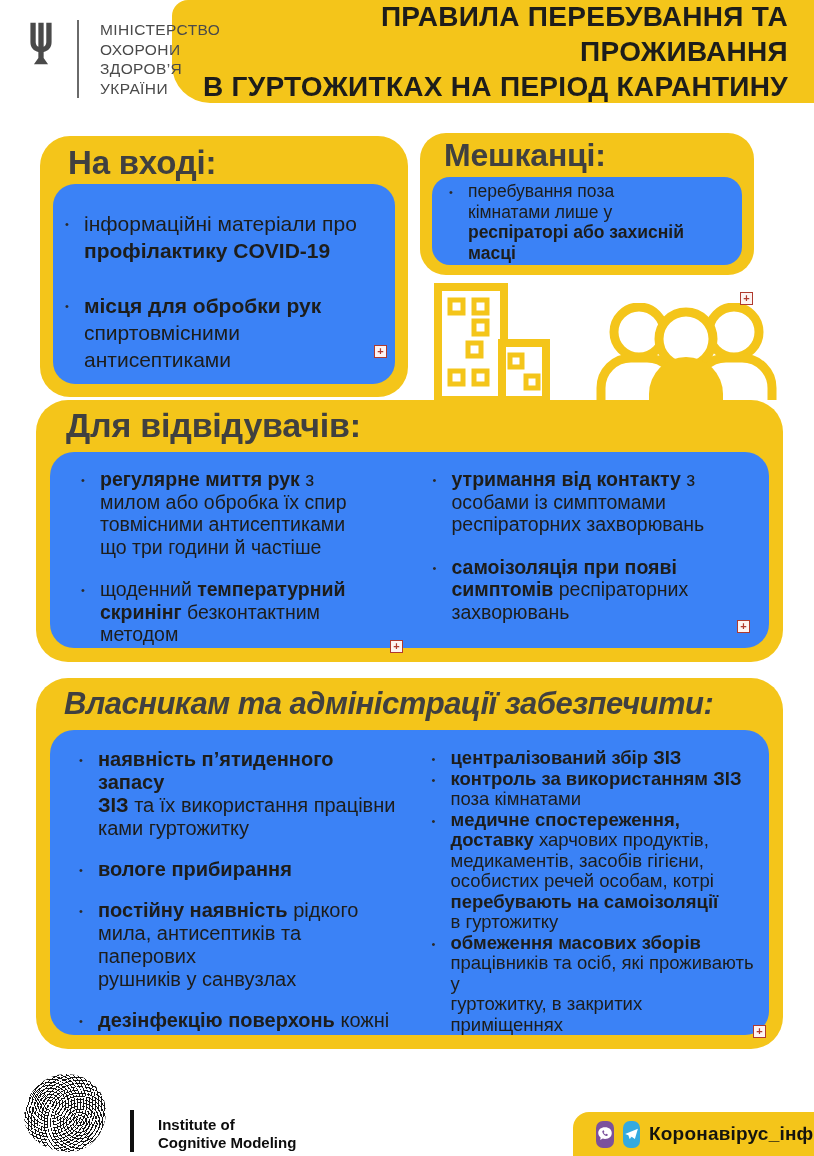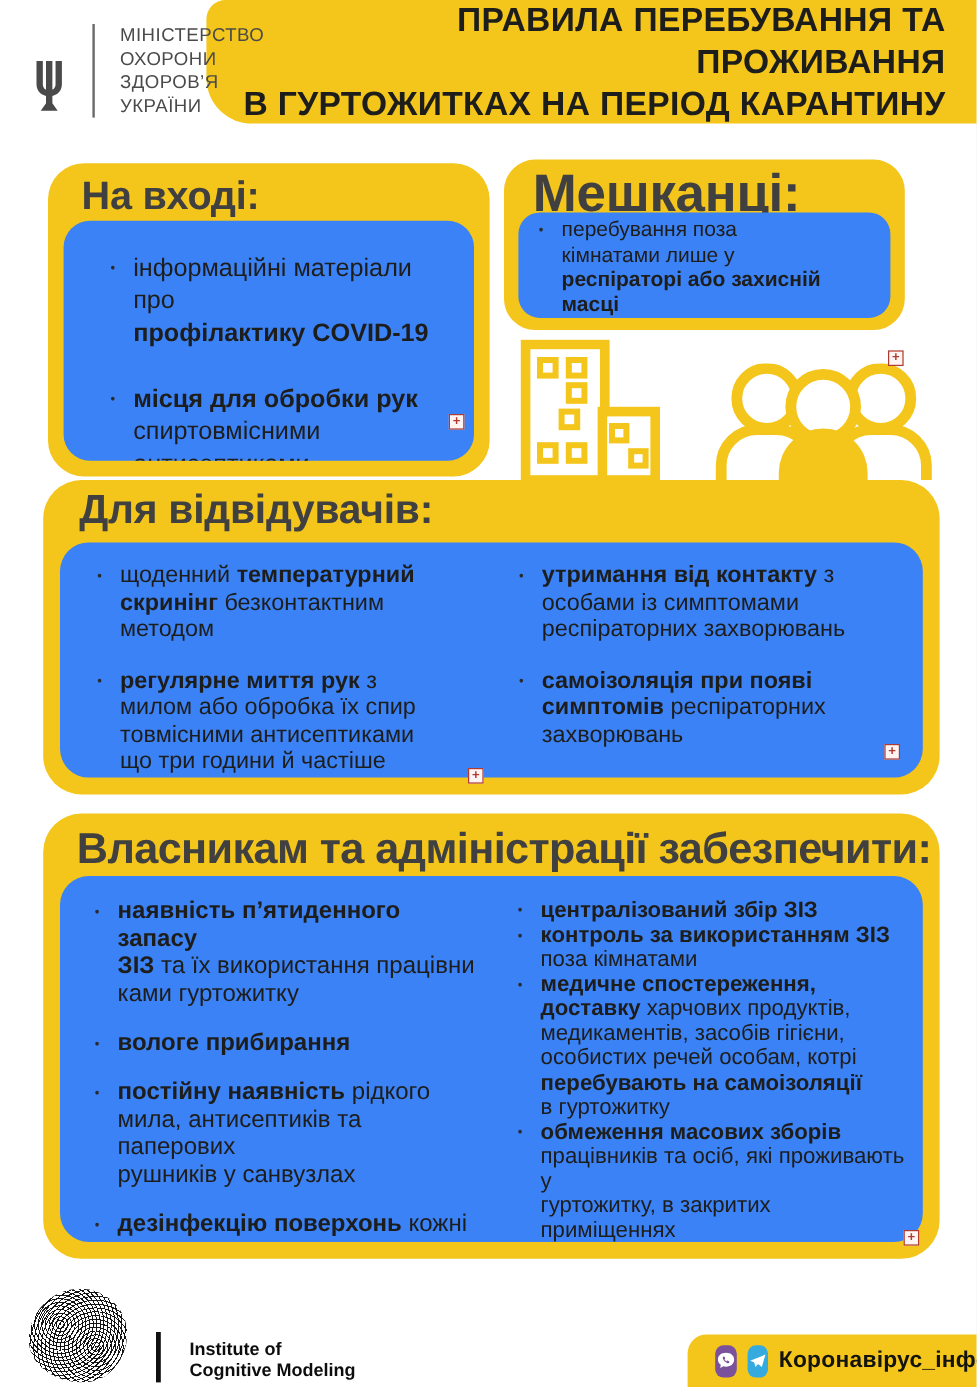"МІНІСТЕРСТВО" .ministry { align-items: flex-end -> flex-start }
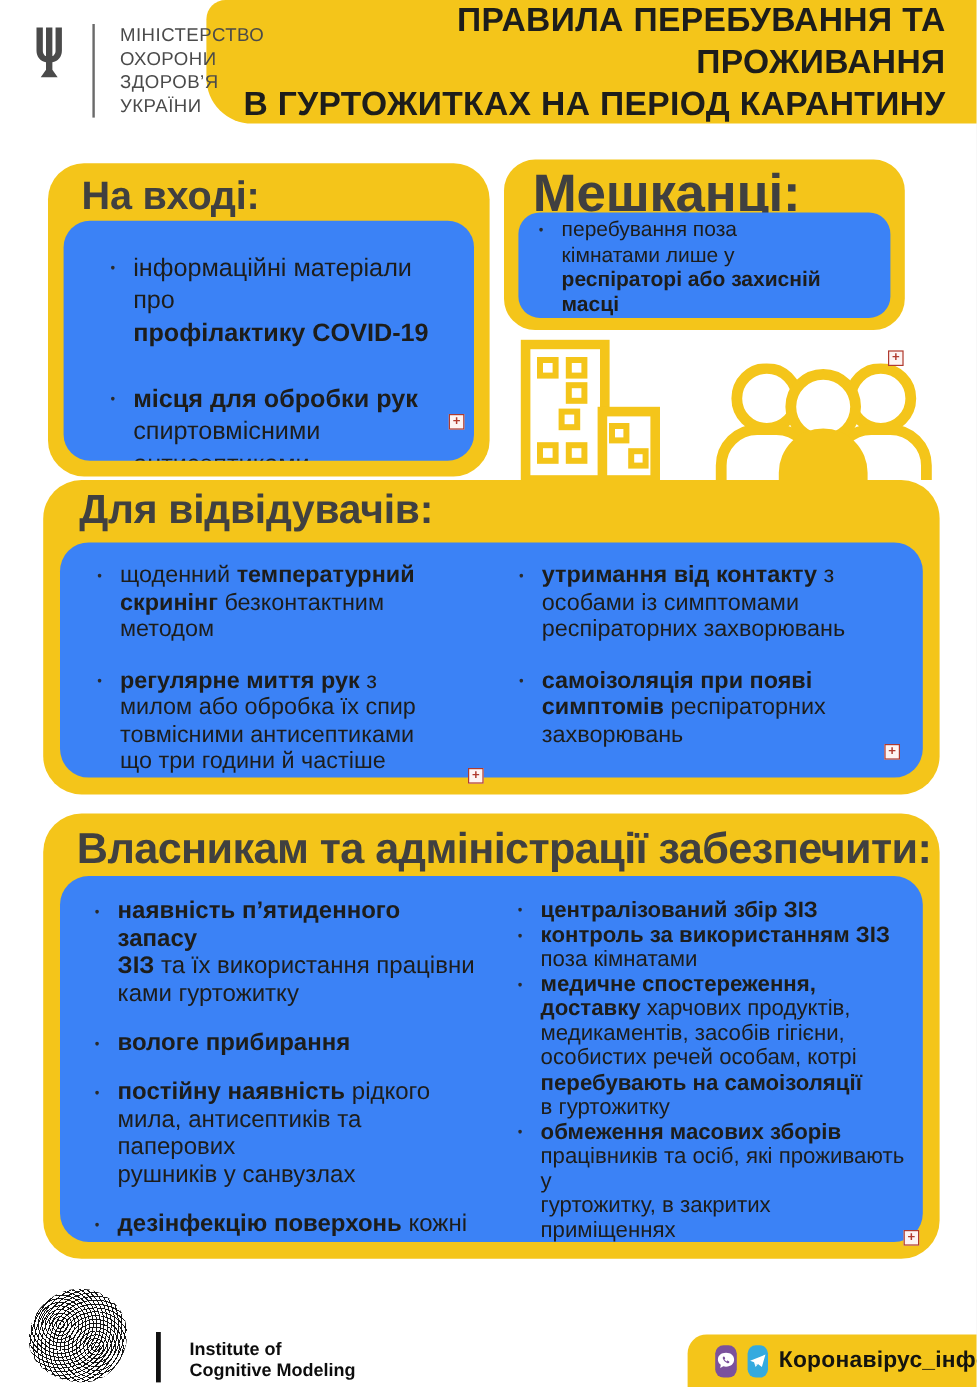"Мешканці:" .card-residents .card-title { font-size: 44px -> 32px }
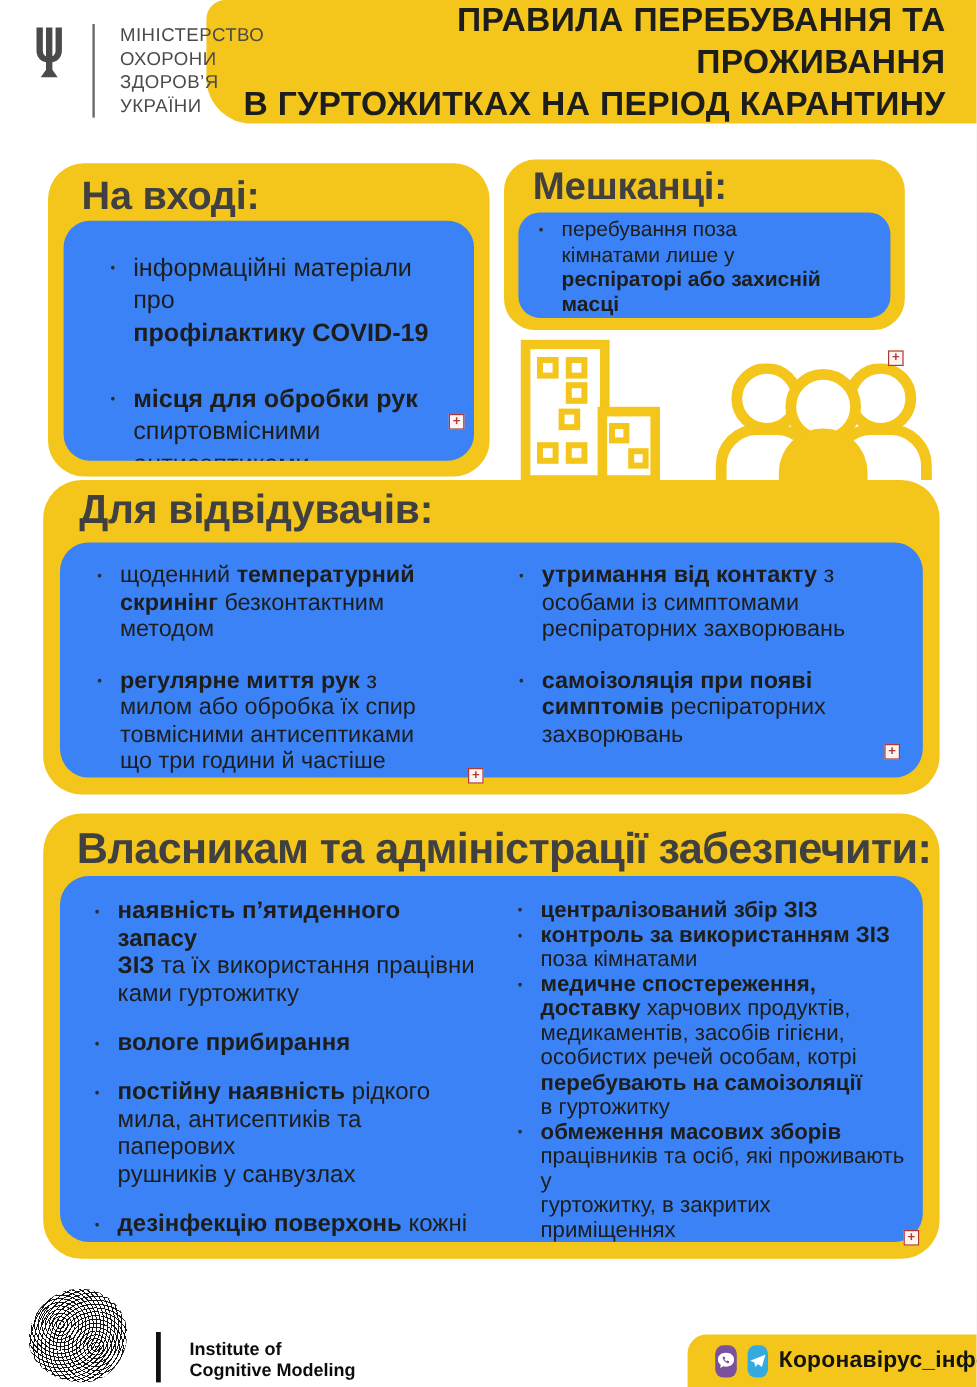"інформаційні матеріали про" .card-entrance .card-body { padding: 26px 14px 10px 32px -> 26px 14px 10px 5px }
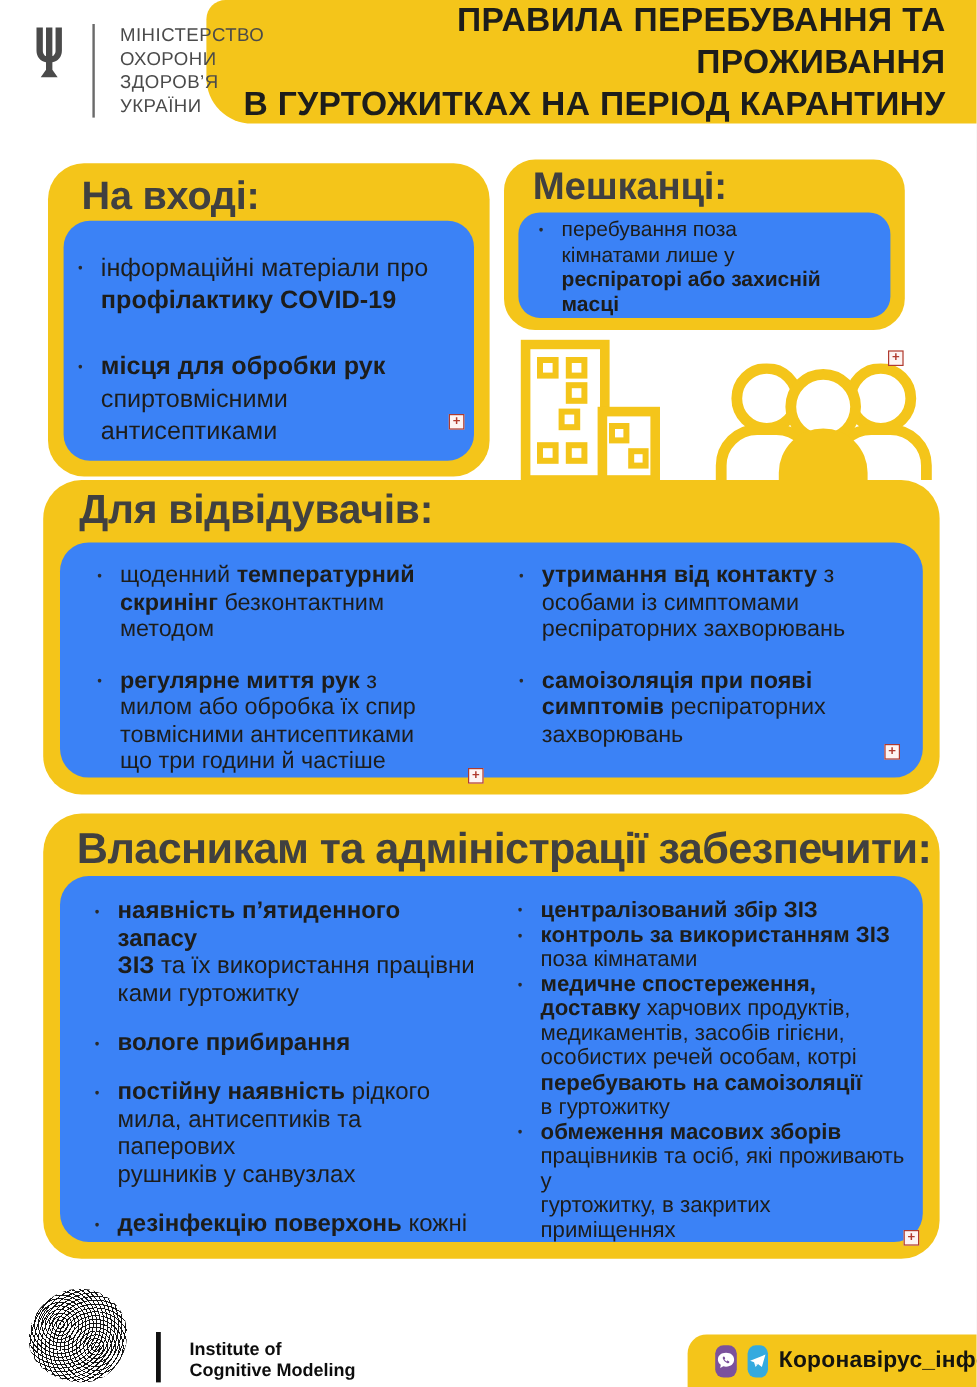"щоденний температурний" li { order: before "регулярне миття рук з" -> after "регулярне миття рук з" }
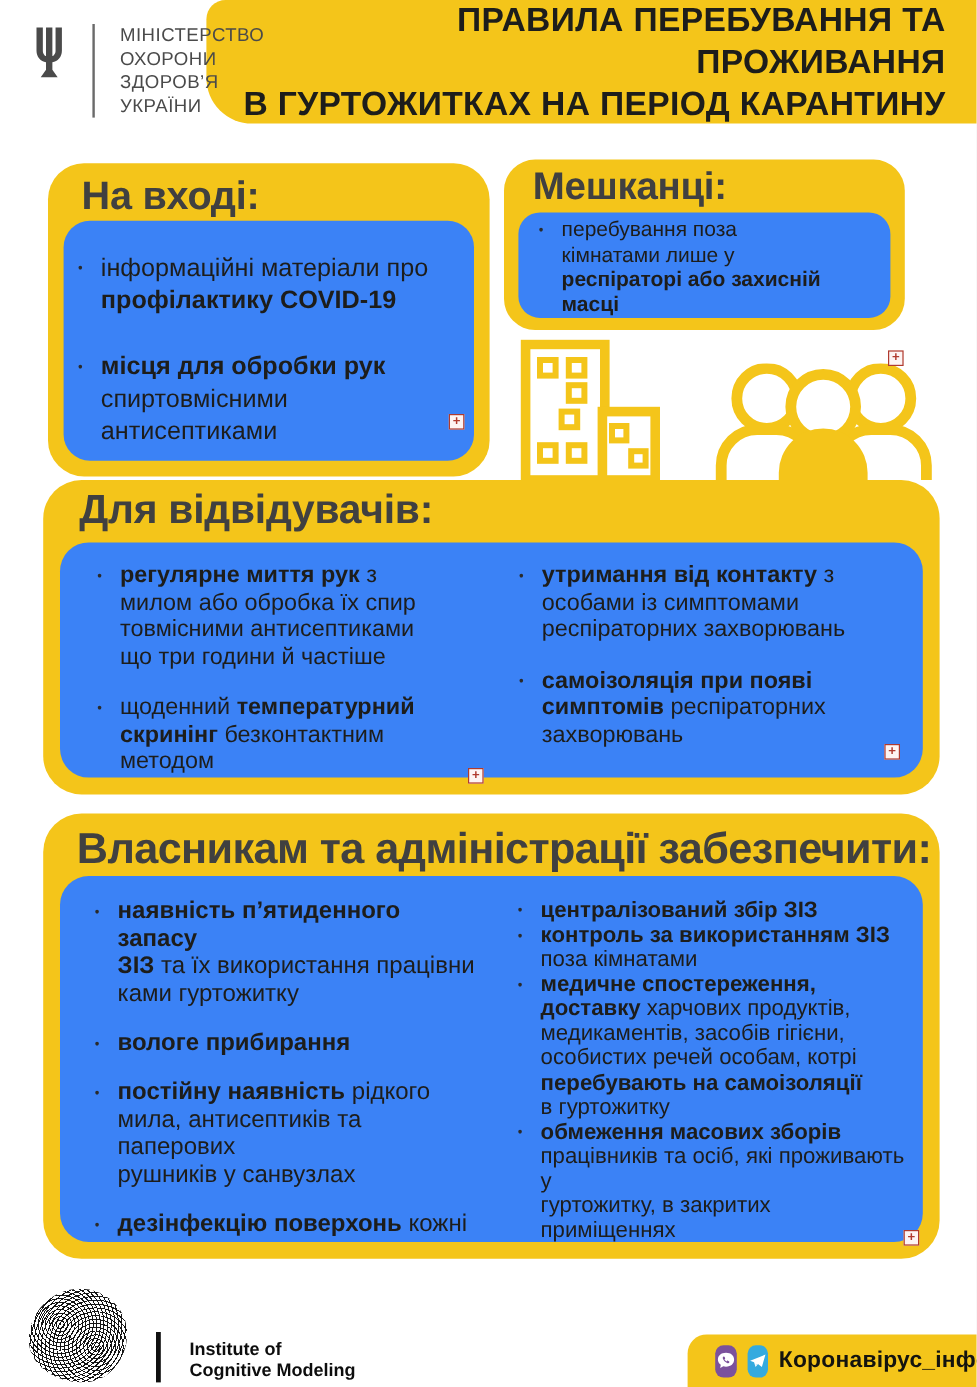"Власникам та адміністрації забезпечити:" .card-owners .card-title { font-size: 36px -> 31px; font-style: none -> italic }
